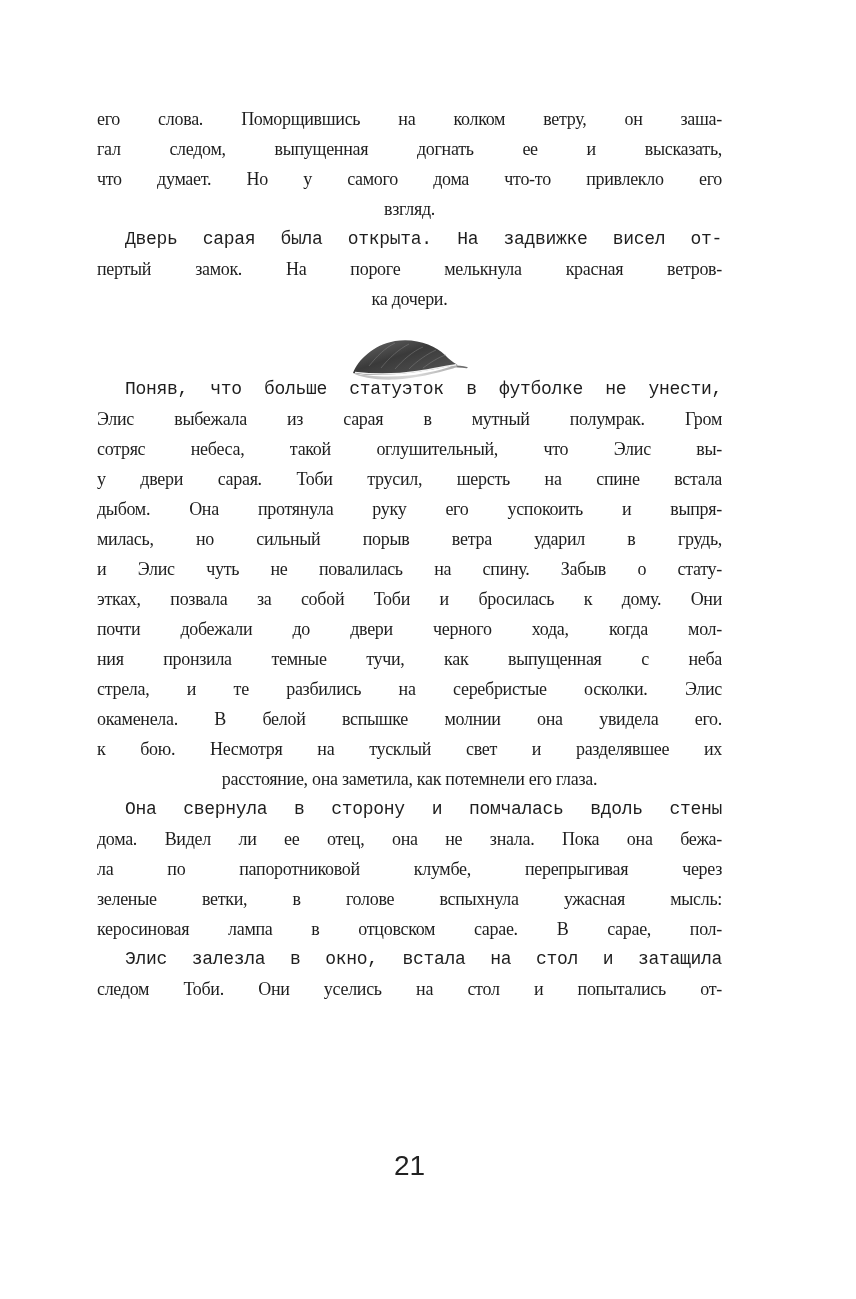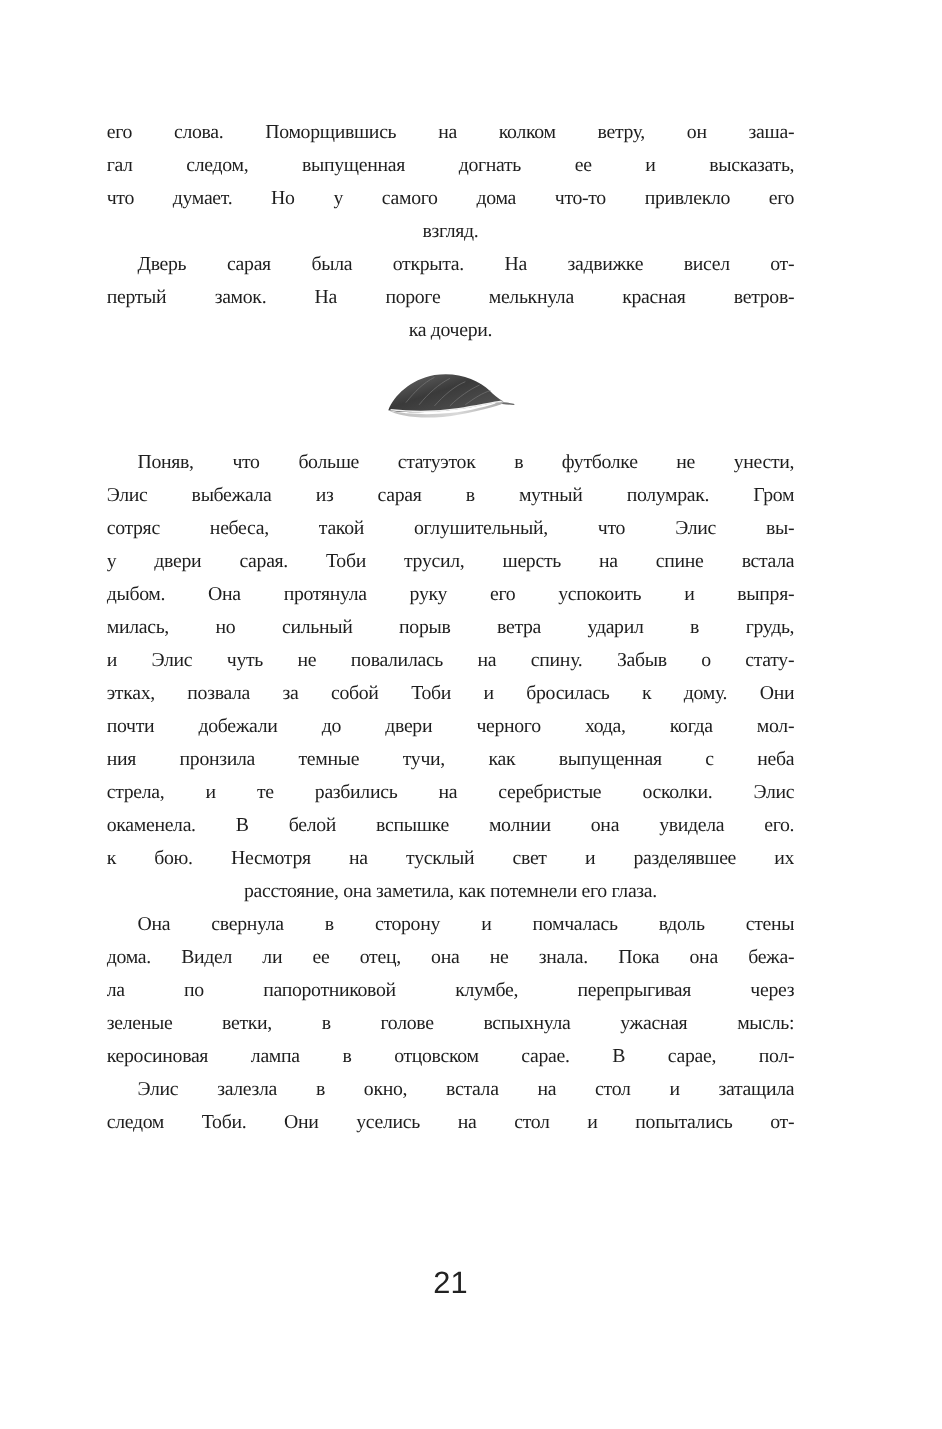"Дверь сарая была открыта. На" .line.indent { font-family: none -> Liberation Mono, monospace }
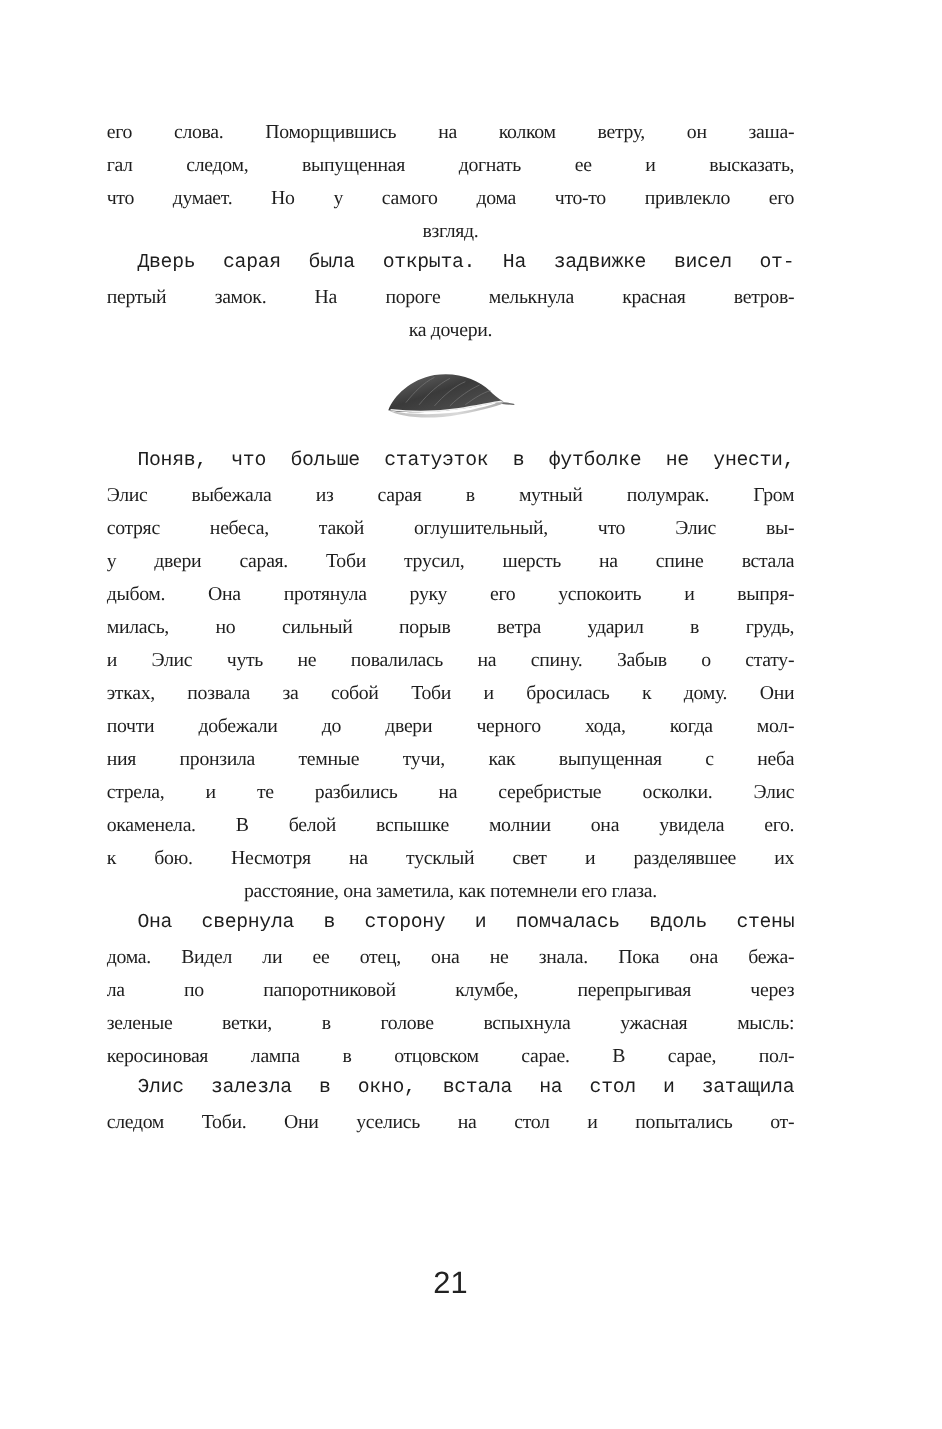"Поняв, что больше статуэток в" .paragraph.gap-before { margin-top: 90px -> 60px }
